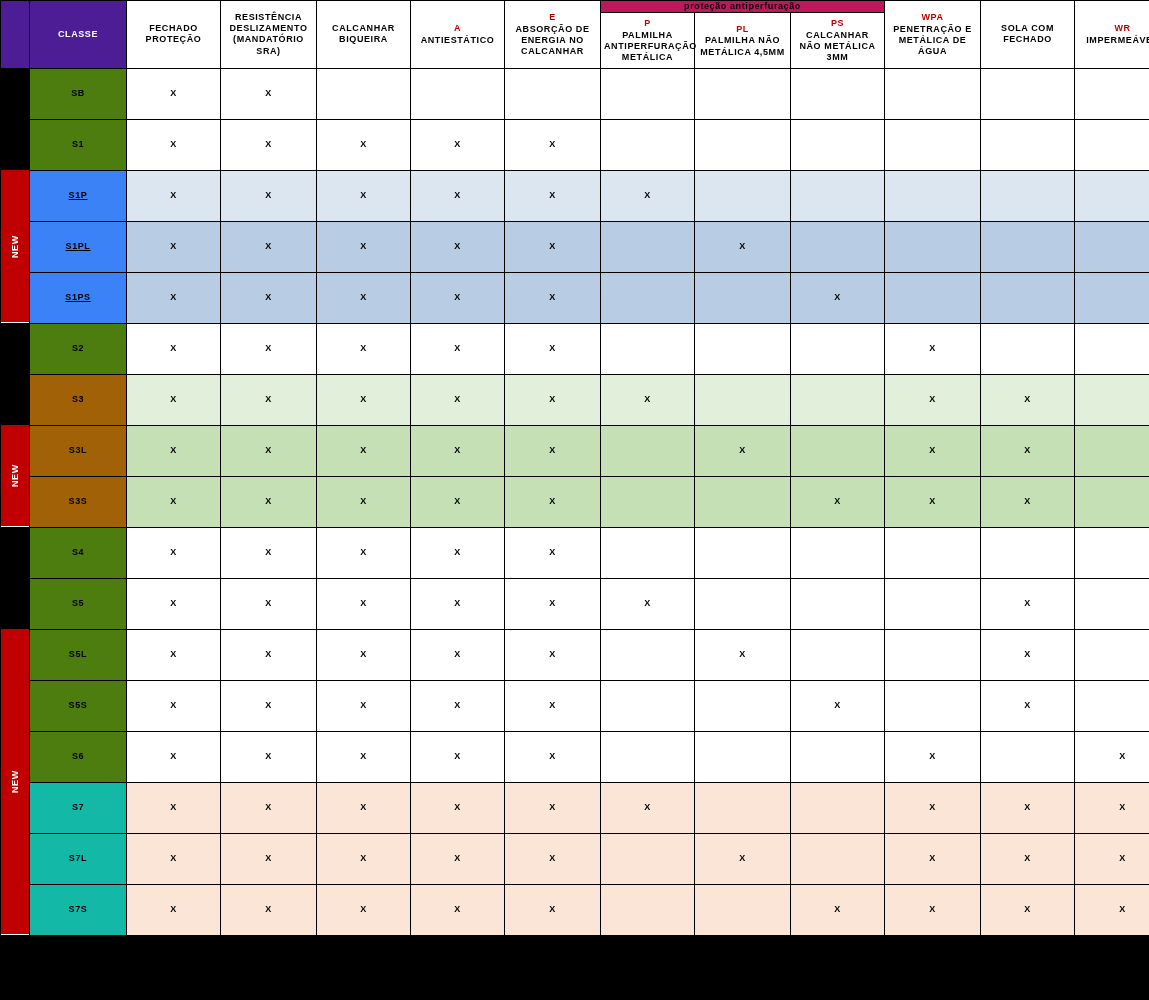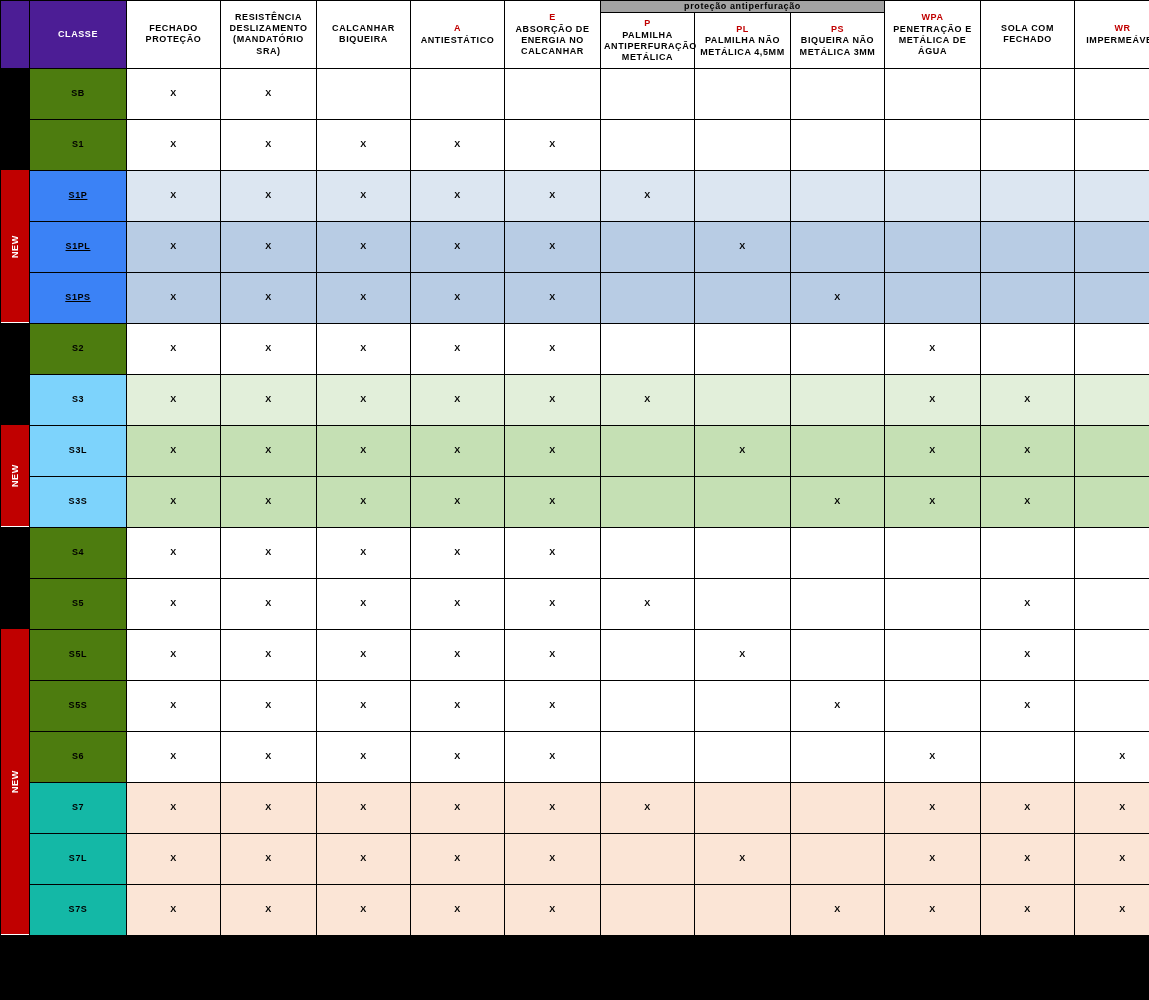"proteção antiperfuração" .hdr-group { background: #a3a3a3 -> #be185d }
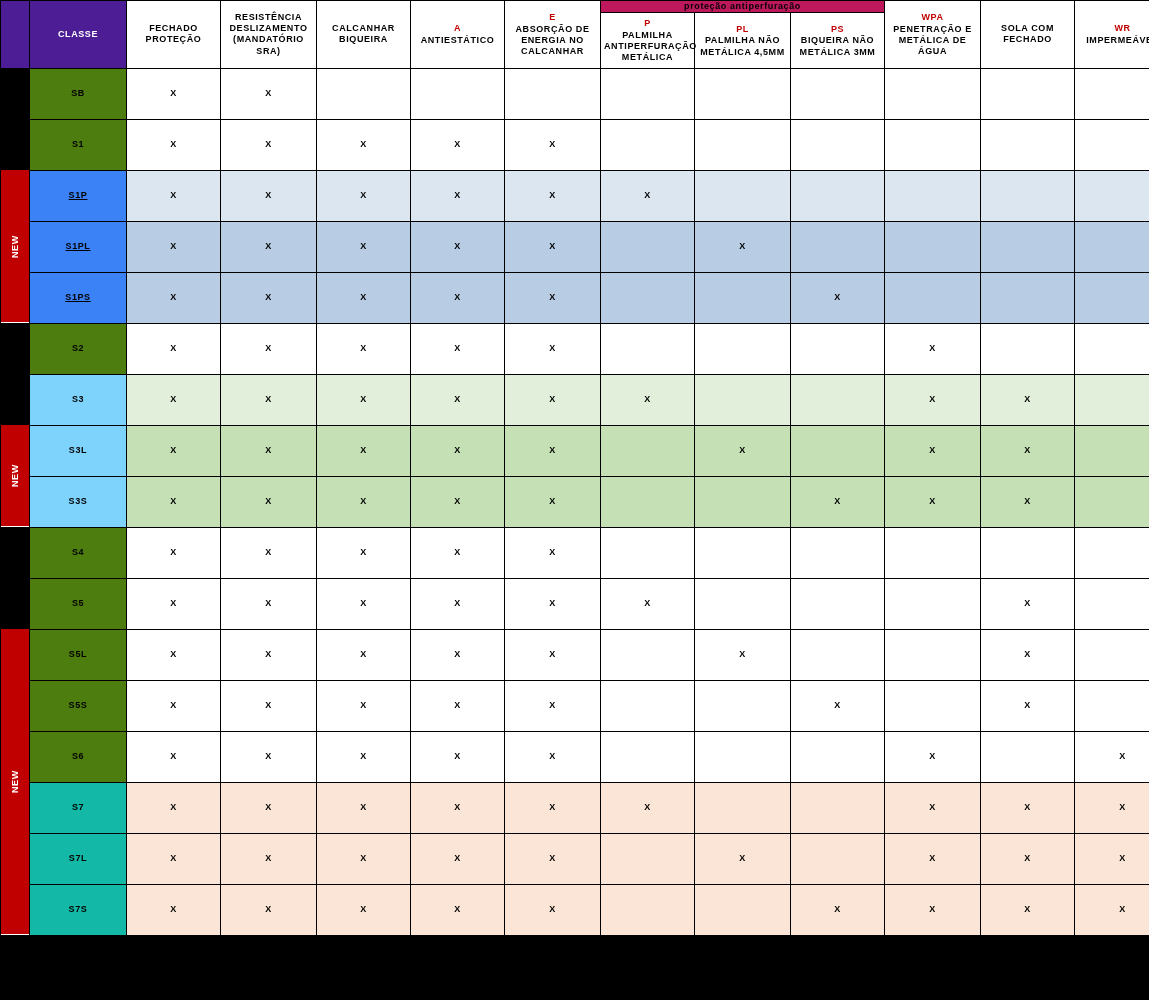"BIQUEIRA NÃO METÁLICA 3MM" span { text: BIQUEIRA -> CALCANHAR }
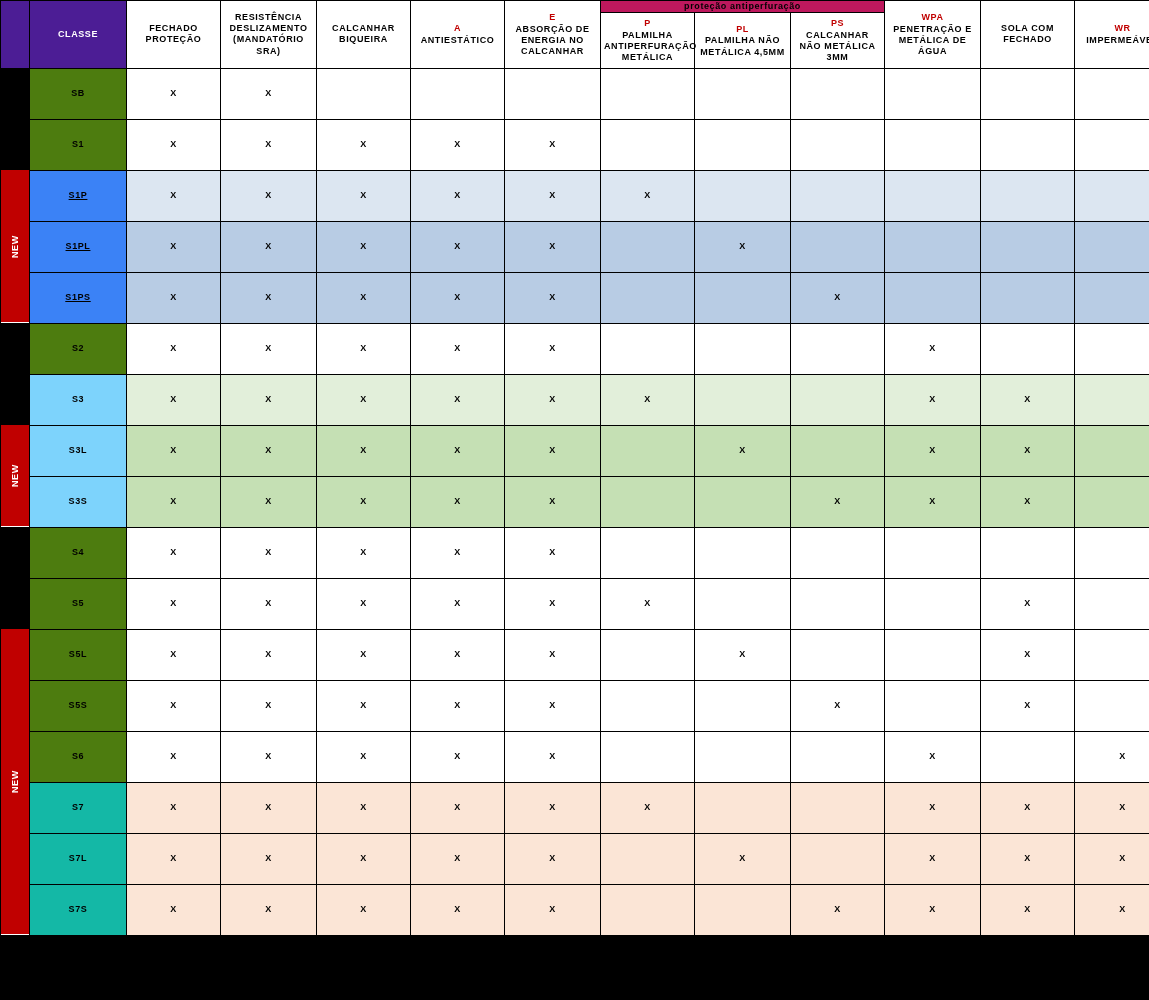"S3" .cls-green { background: #7dd3fc -> #a16207 }
